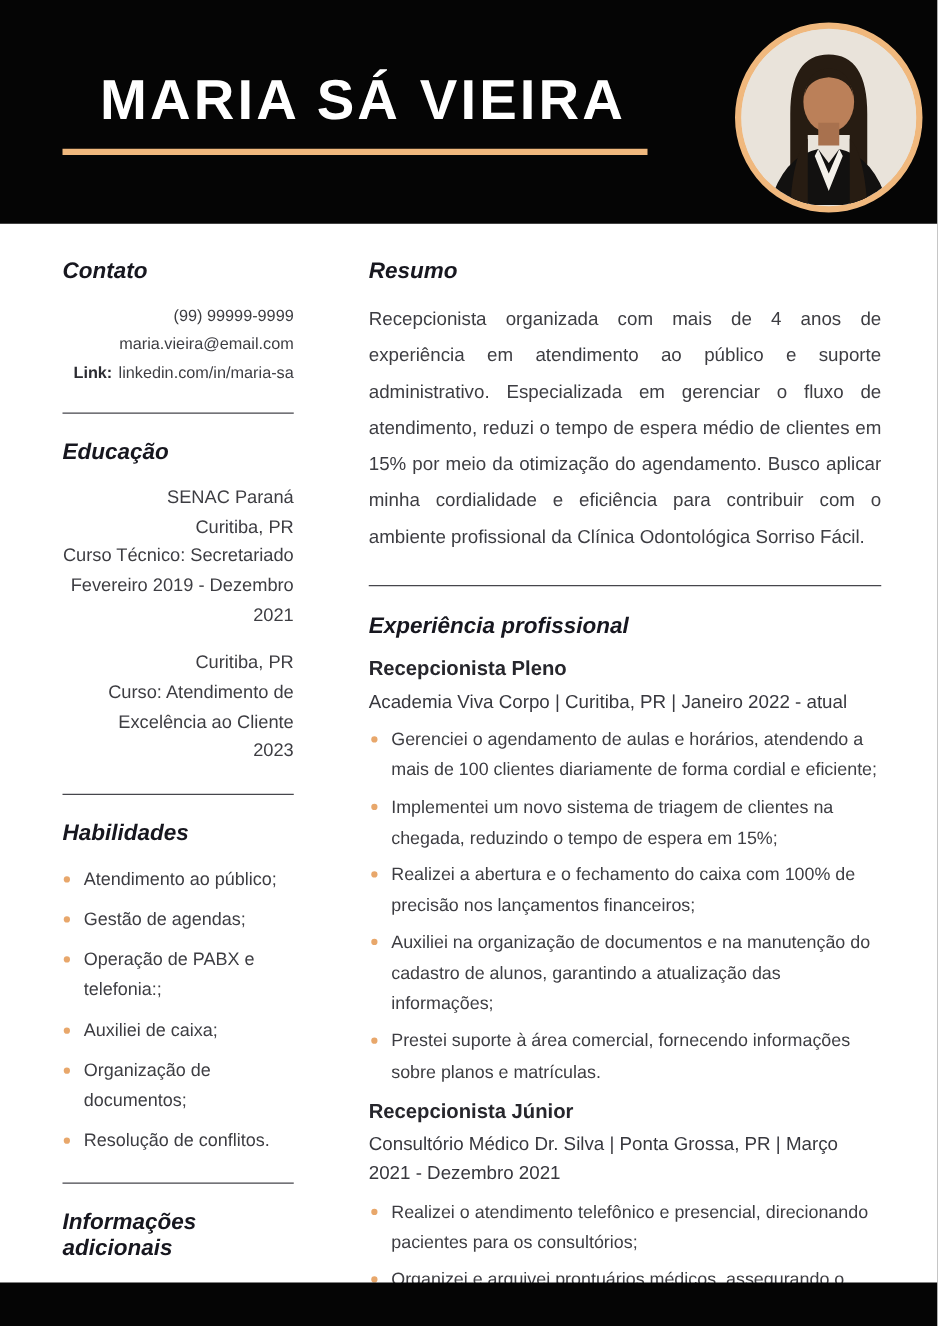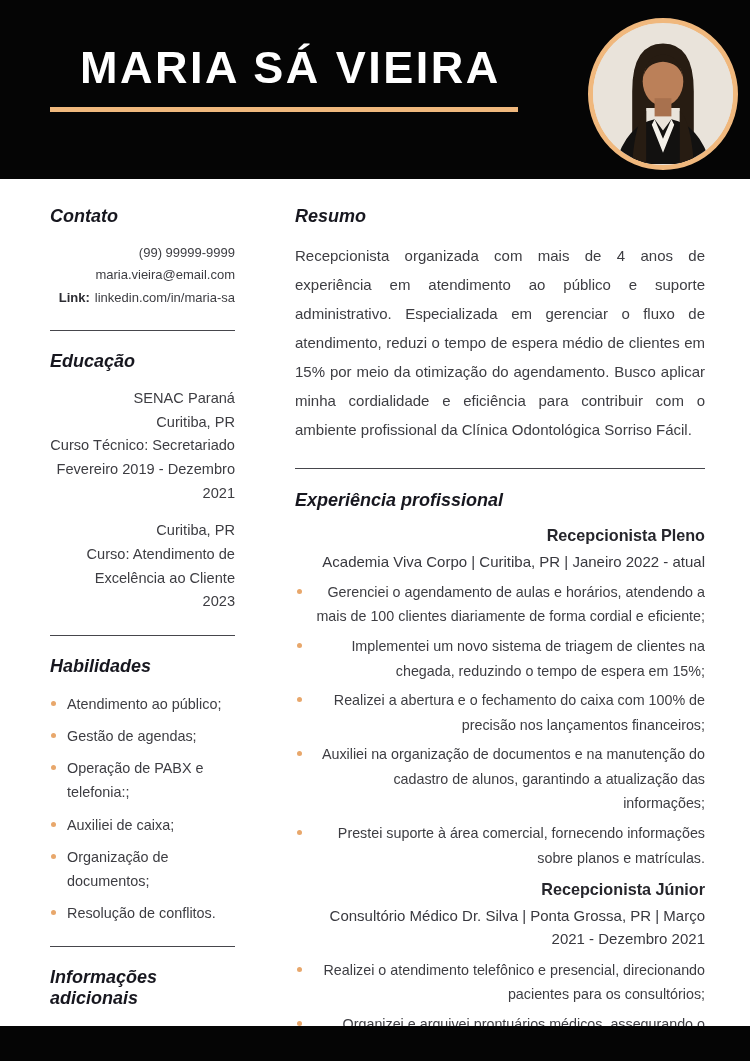"MARIA SÁ VIEIRA" .name { padding: 42px 0 0 80px -> 54px 0 0 80px }
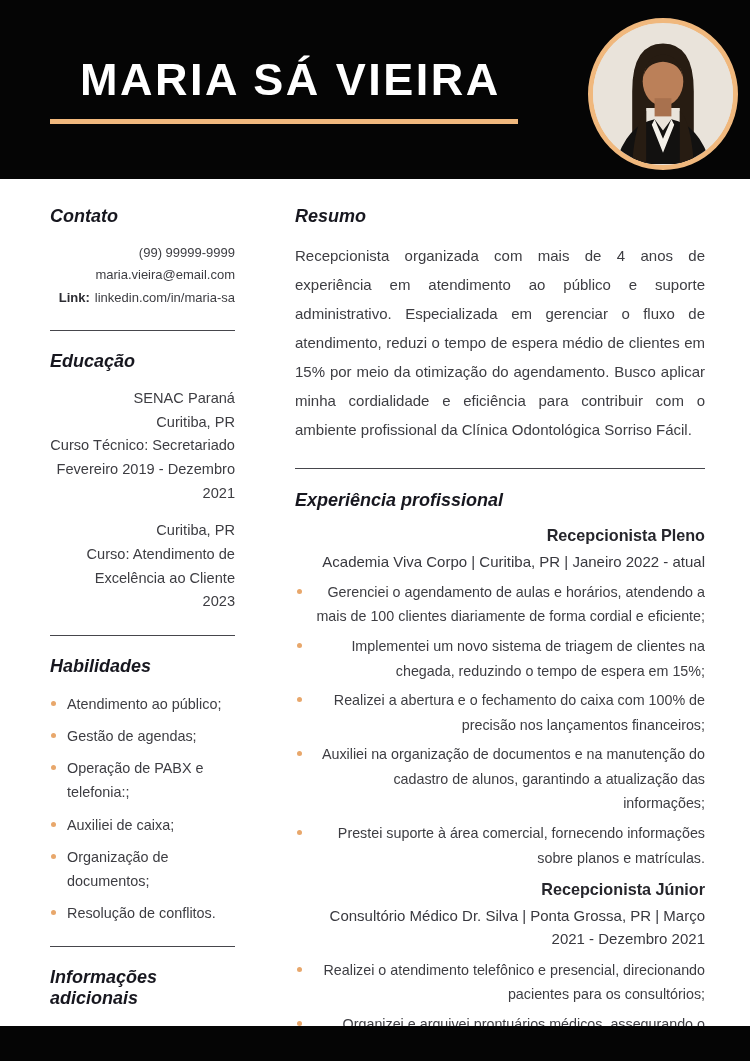"Recepcionista Pleno" .job { text-align: right -> none }
